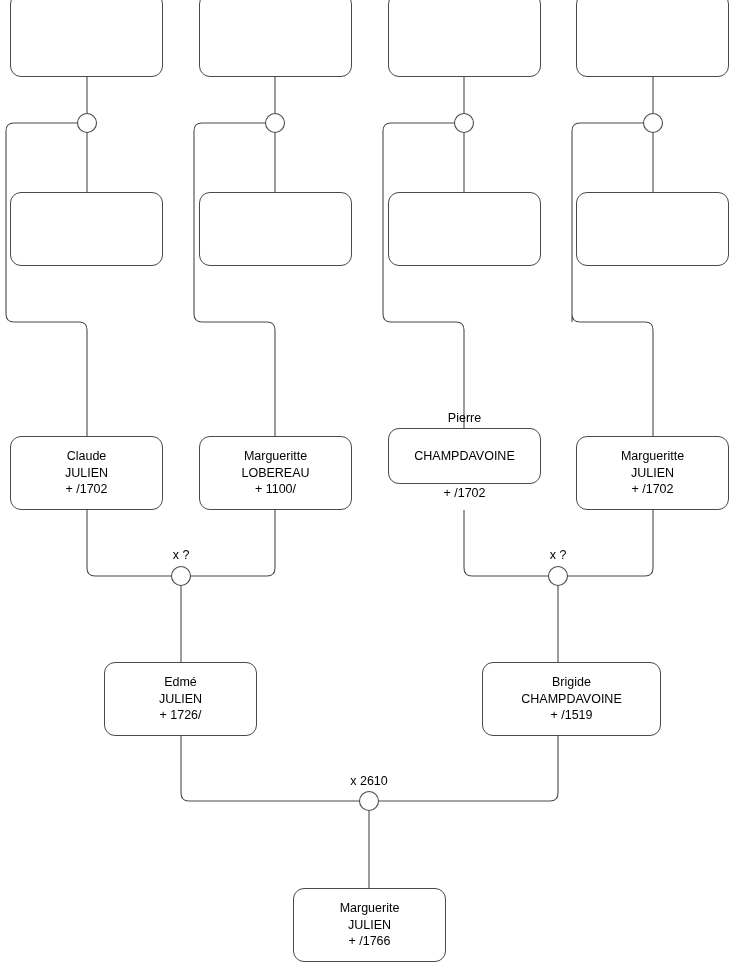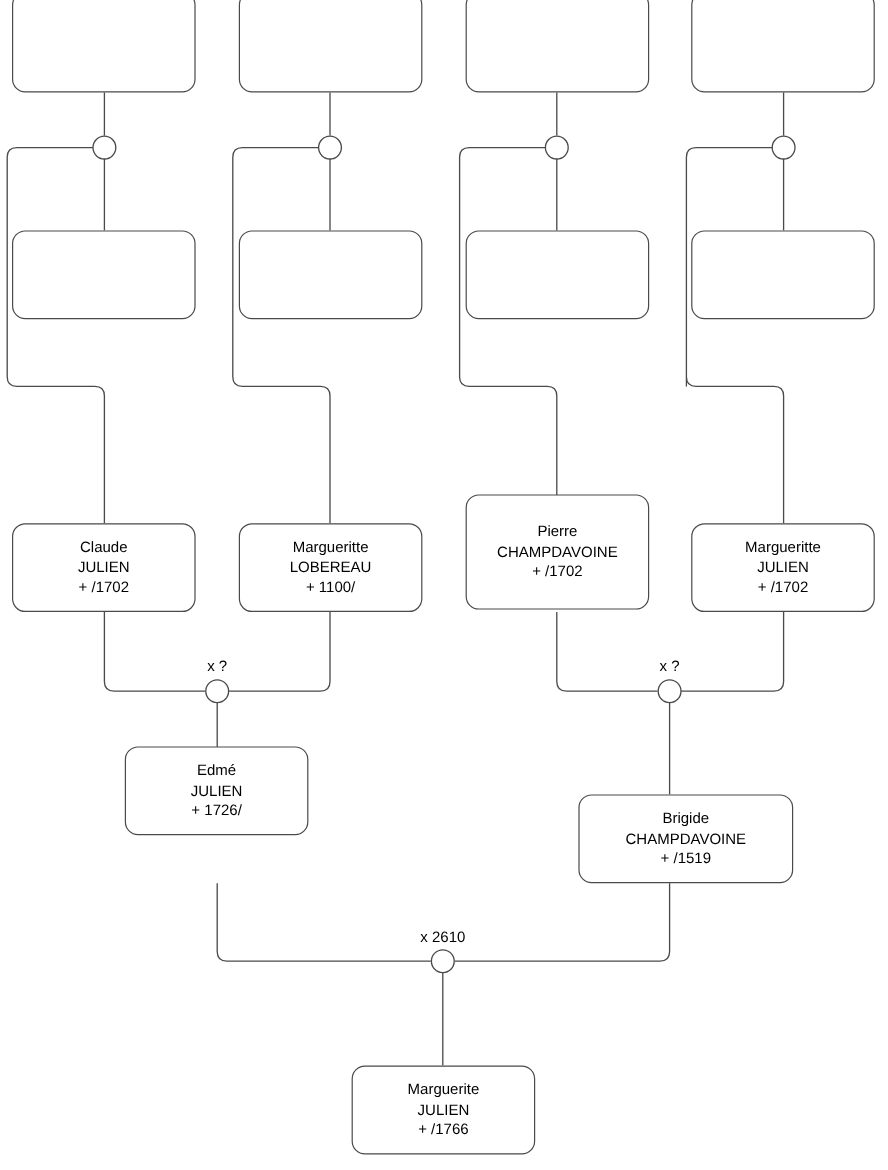"Pierre" div.node { gap: none -> 21px; height: 96px -> 56px; top: 412px -> 428px }
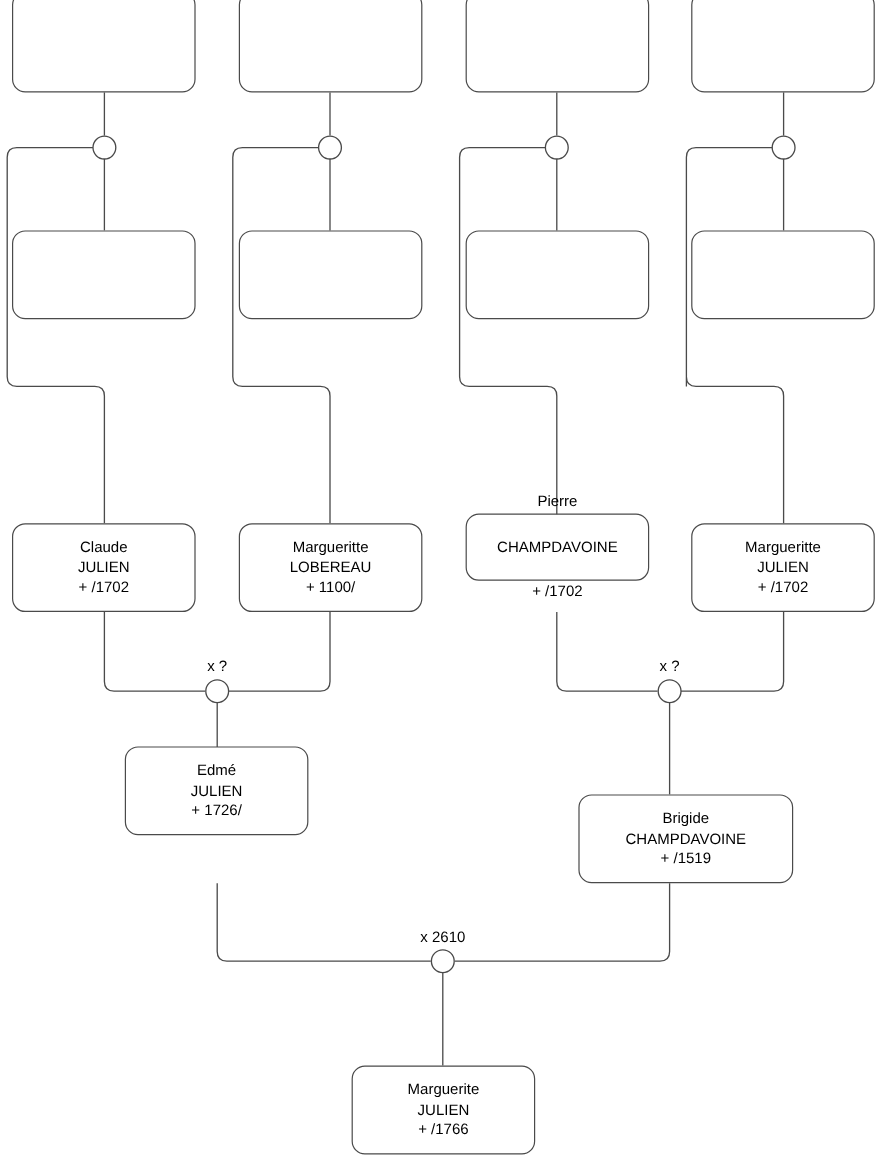"Edmé" div.node { top: 622px -> 662px }
